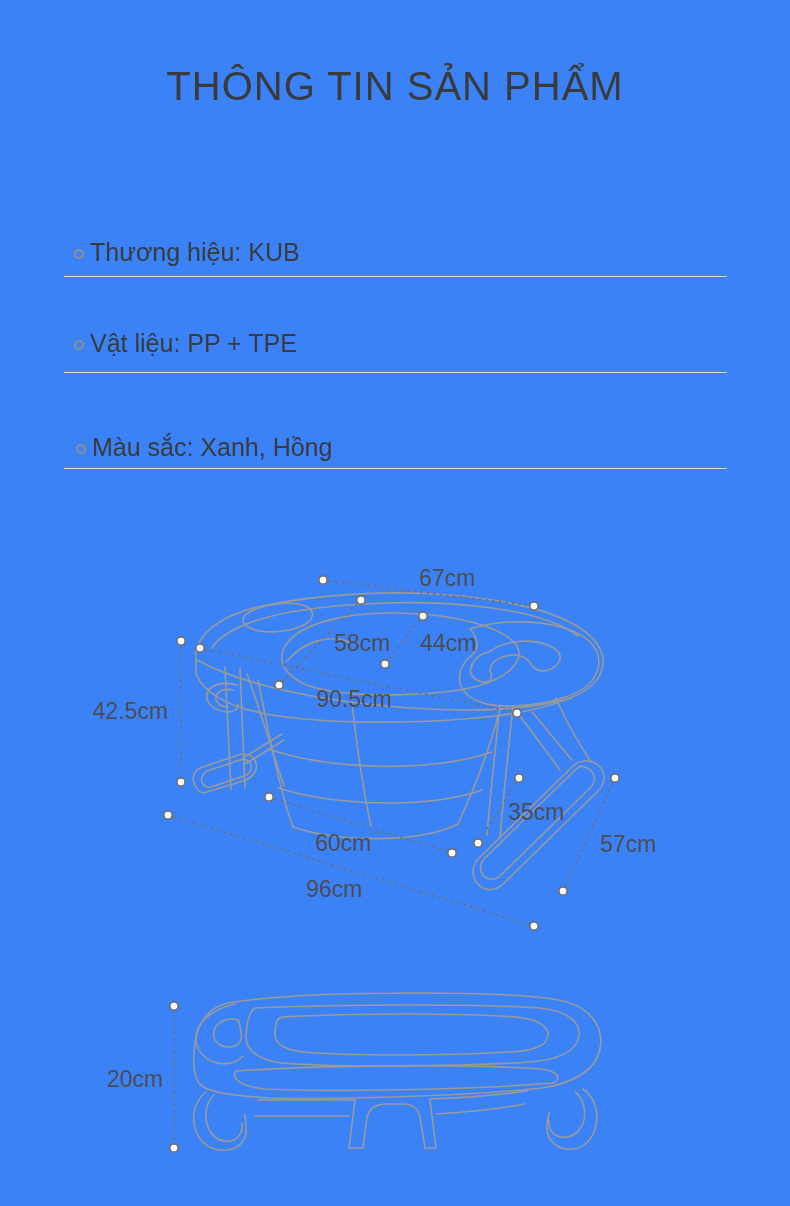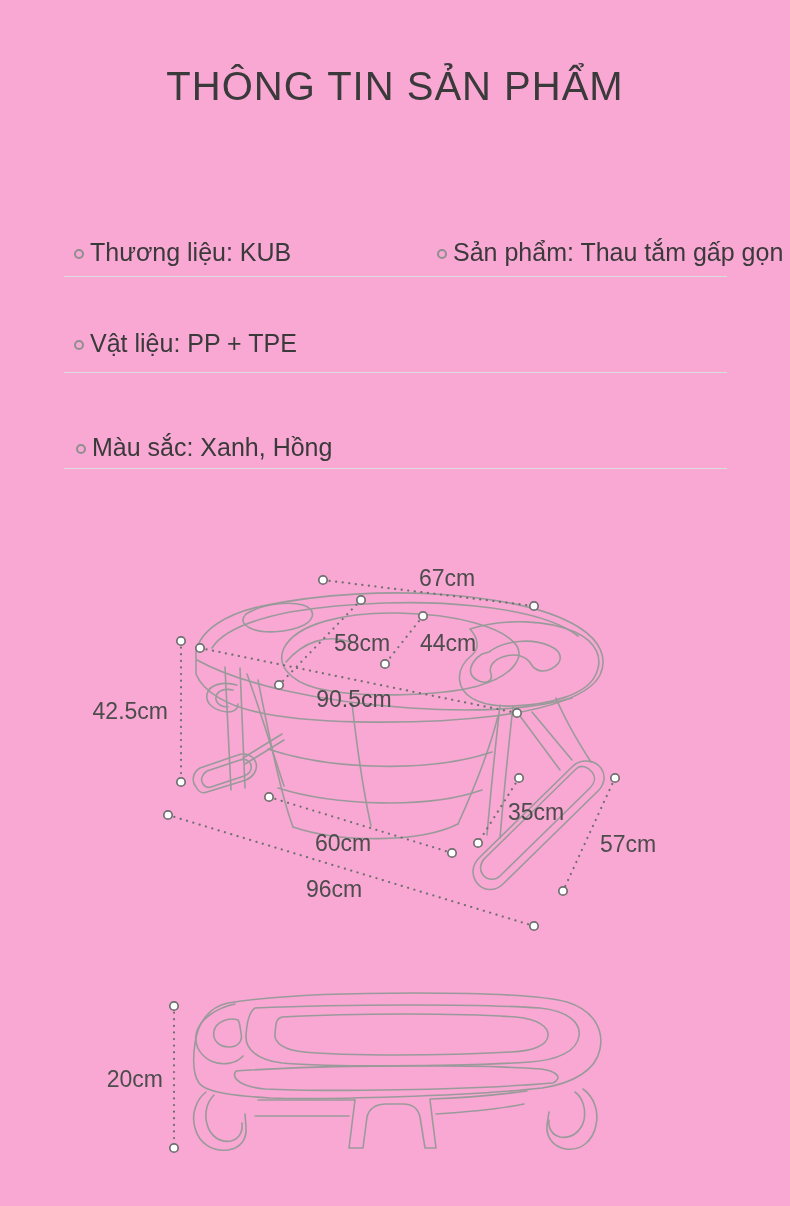"THÔNG TIN SẢN PHẨM" .page { background: #f9a8d4 -> #3b82f6 }
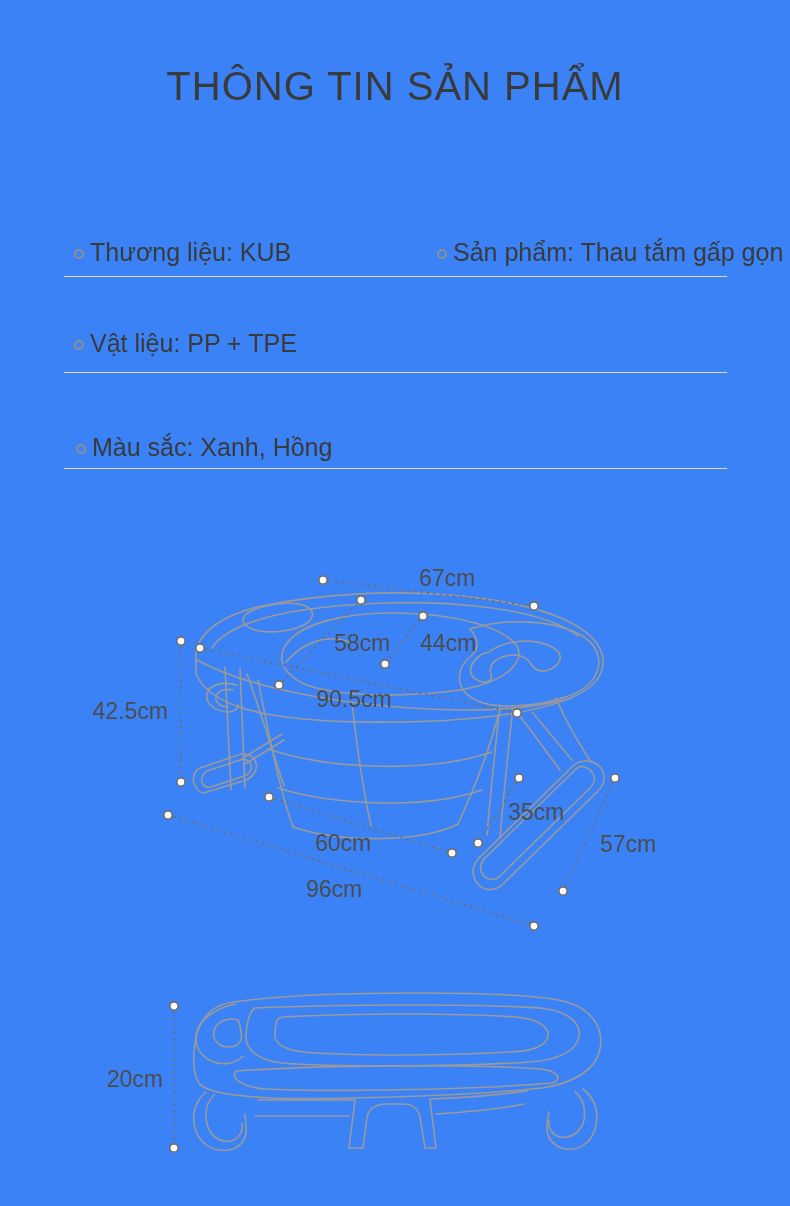"Thương liệu: KUB" span { text: liệu -> hiệu }
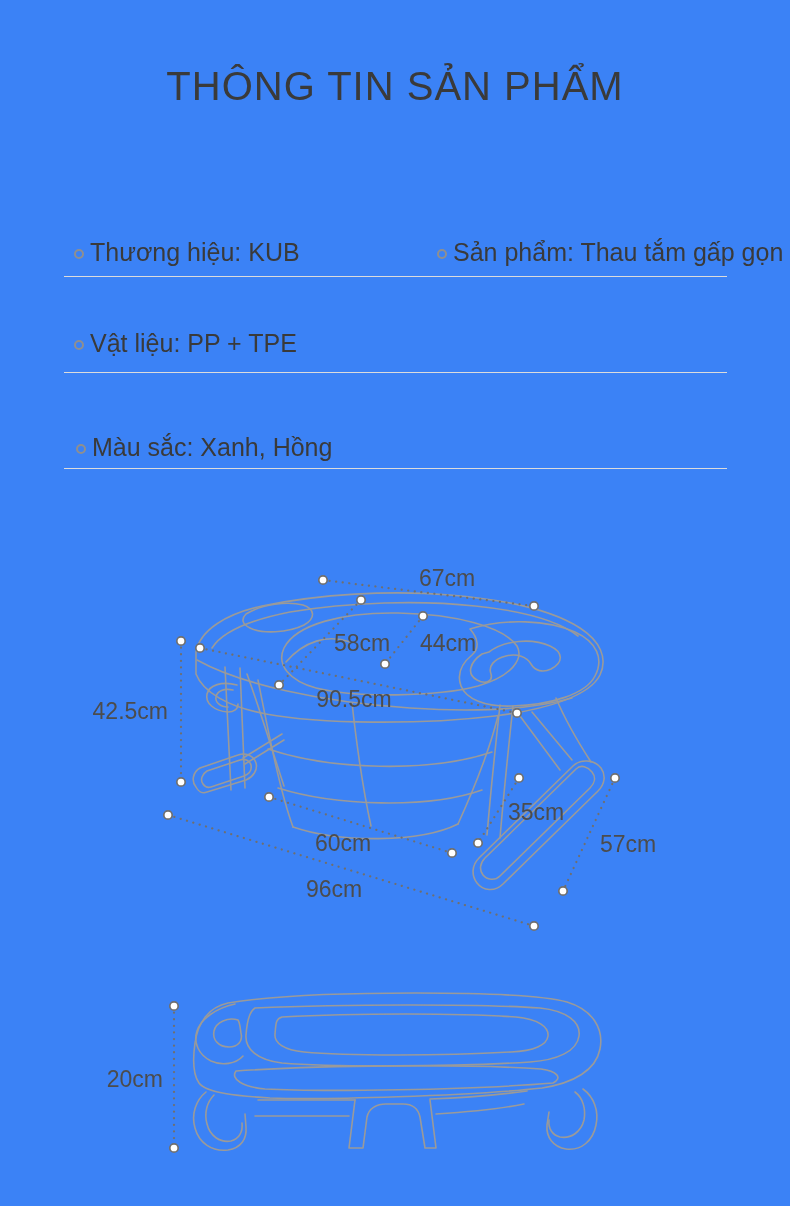"Sản phẩm: Thau tắm gấp" span.spec-item { html: <span> <span></span><span>Sản phẩm: Thau tắm gấp gọn</span> </span> -> none }
